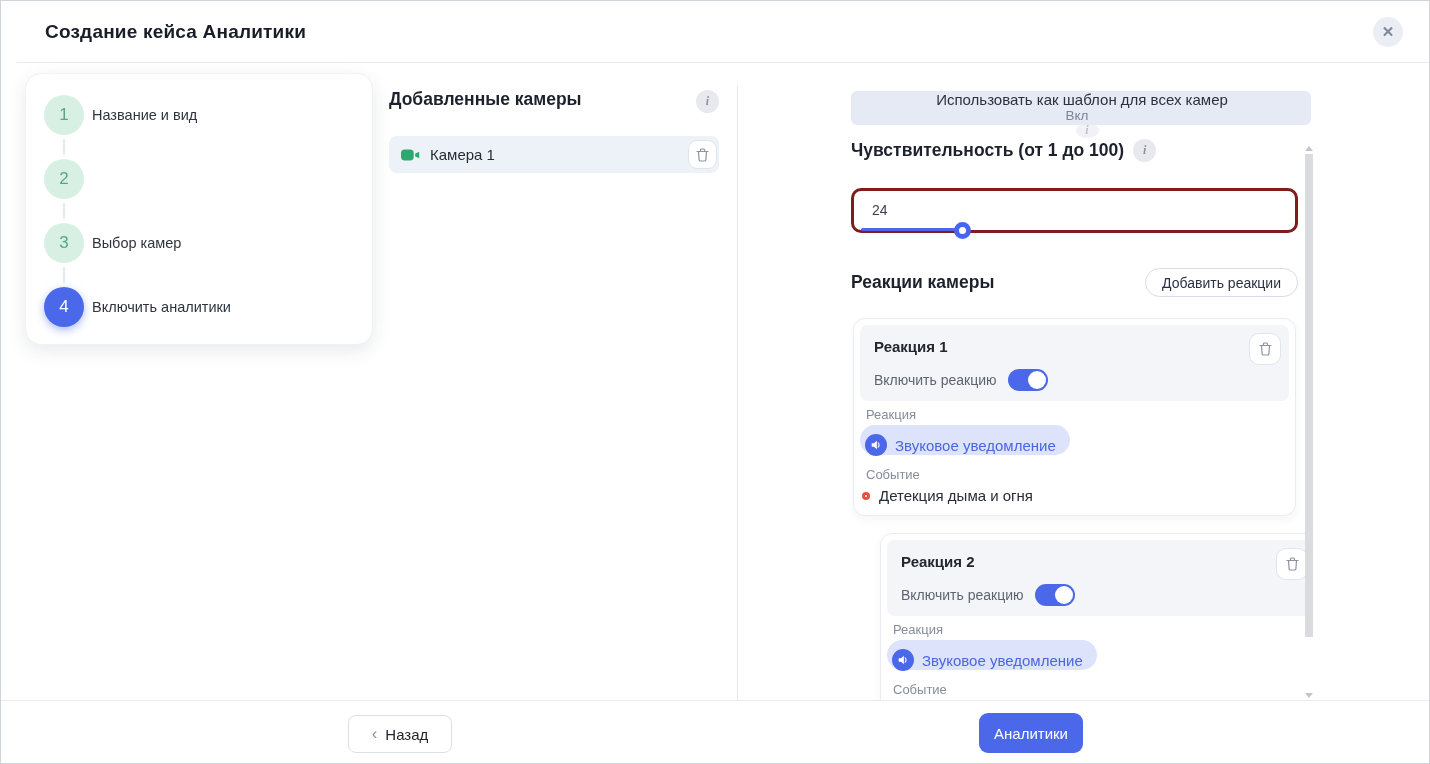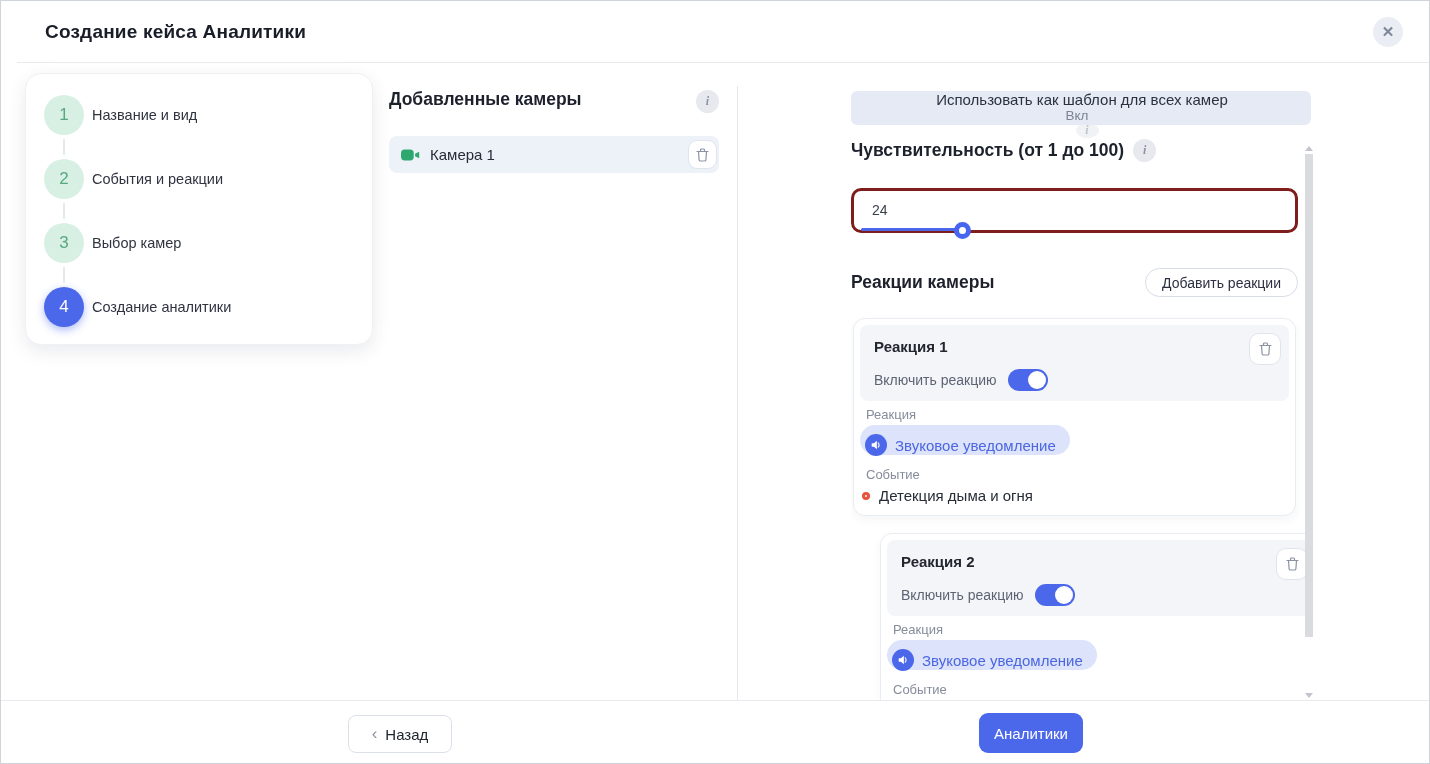"События и реакции" div.step-label { html: <div>События и реакции</div> -> none }
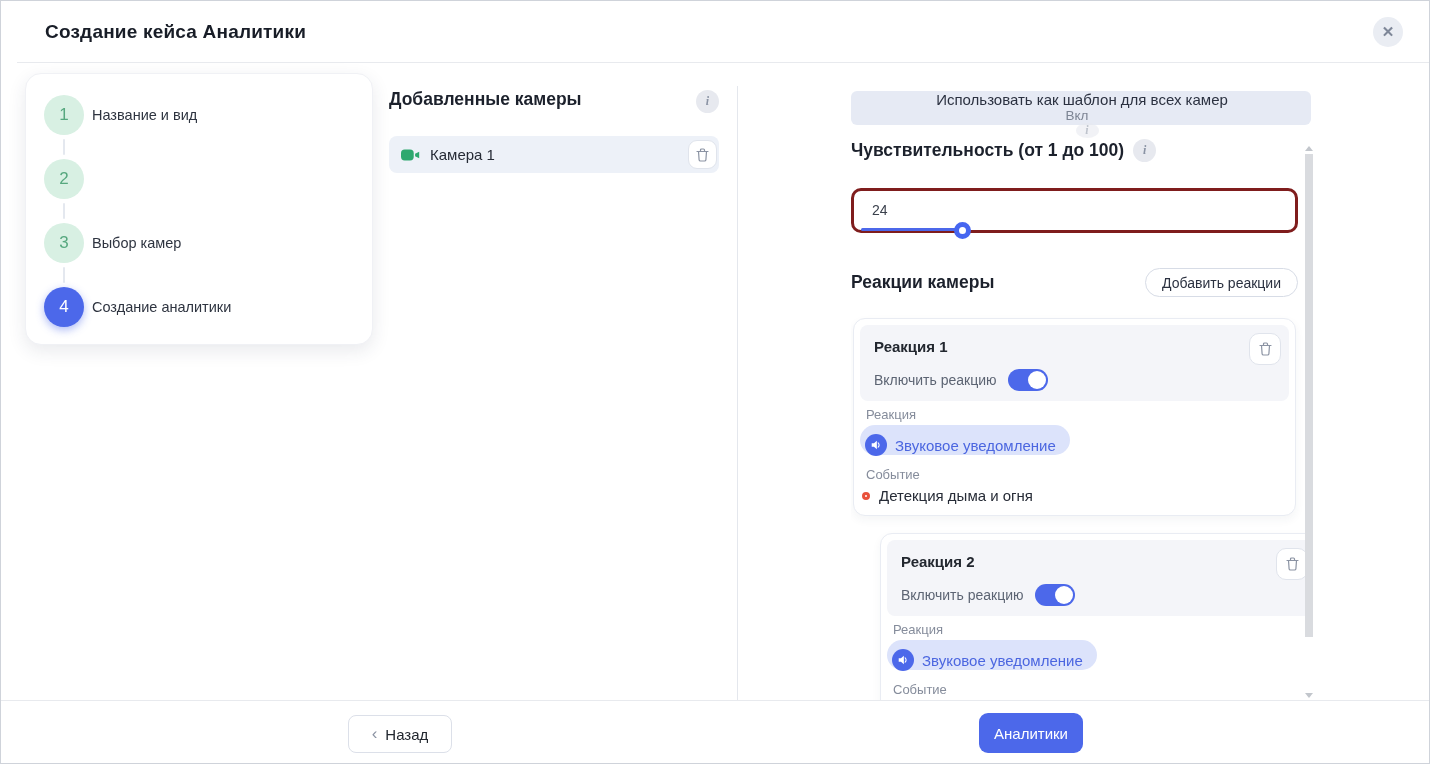"Создание аналитики" div.step-label { text: Создание -> Включить }
